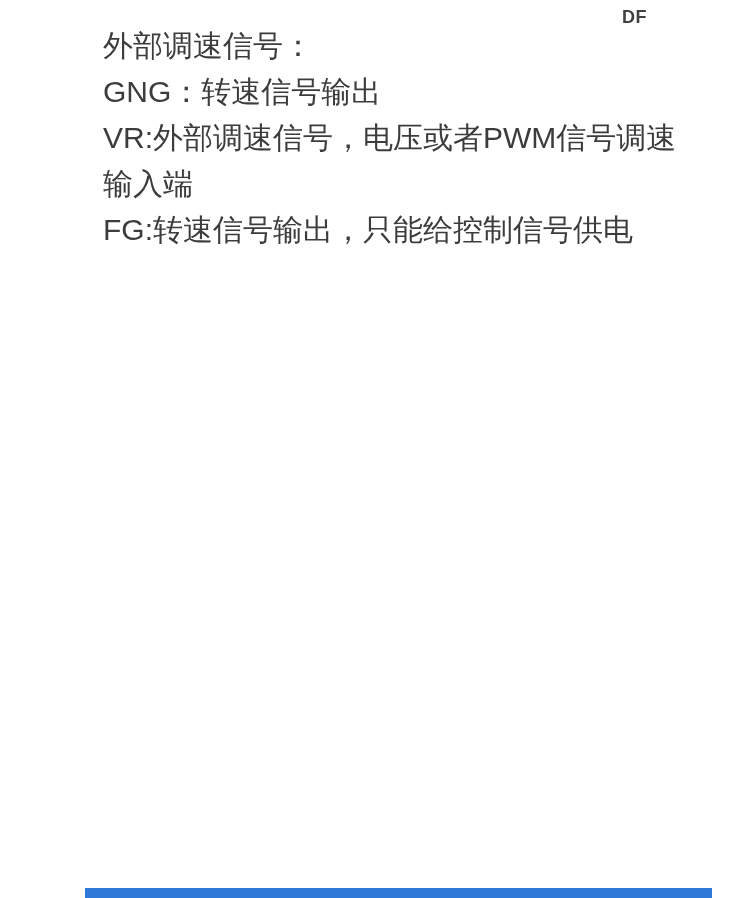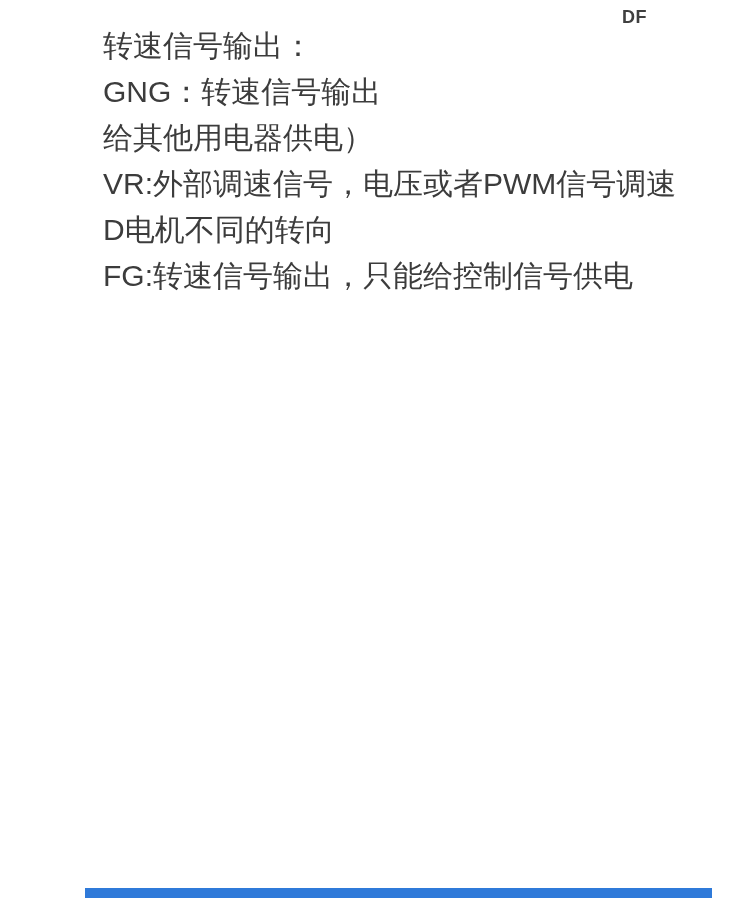"转速信号输出：" div.line { text: 转速信号输出 -> 外部调速信号 }
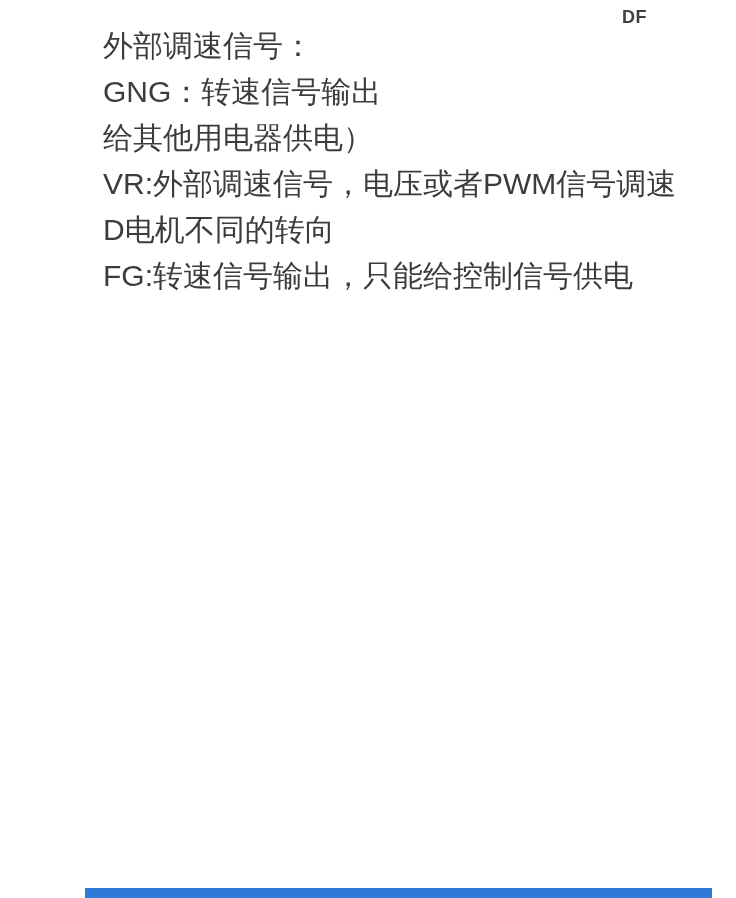"给其他用电器供电）" div.line { html: <div>给其他用电器供电）</div> -> none }
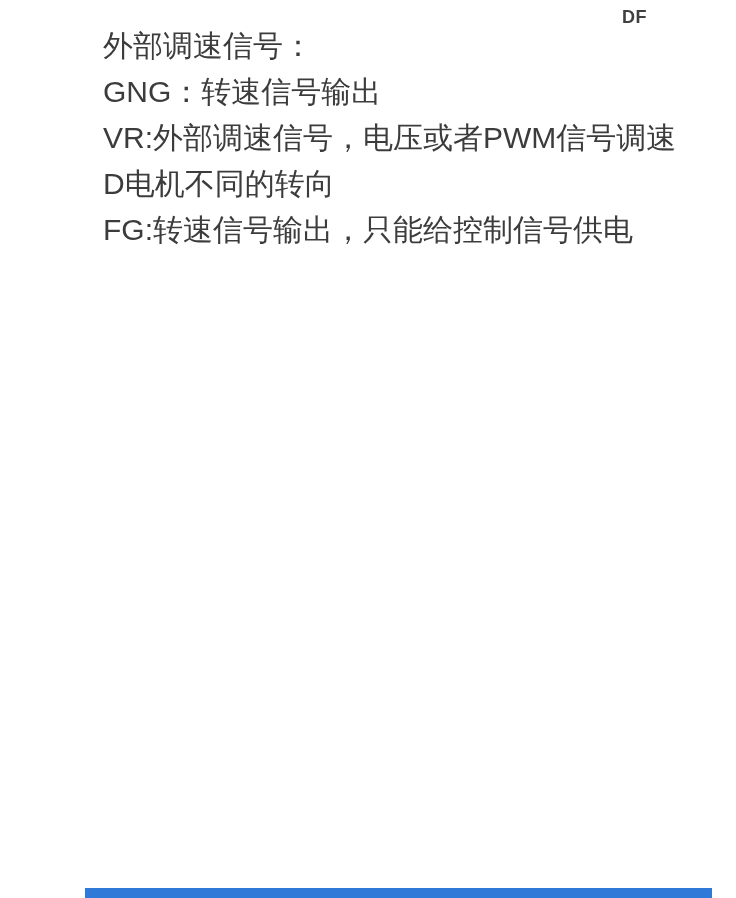"输入端" div.line { html: none -> <div>输入端</div> }
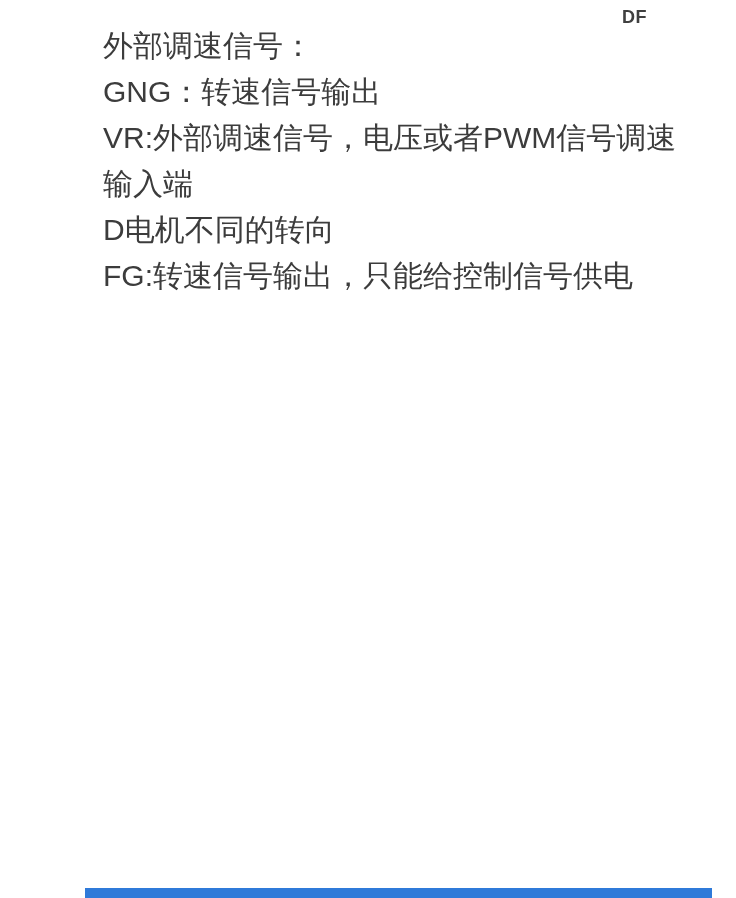"D电机不同的转向" div.line { html: <div>D电机不同的转向</div> -> none }
